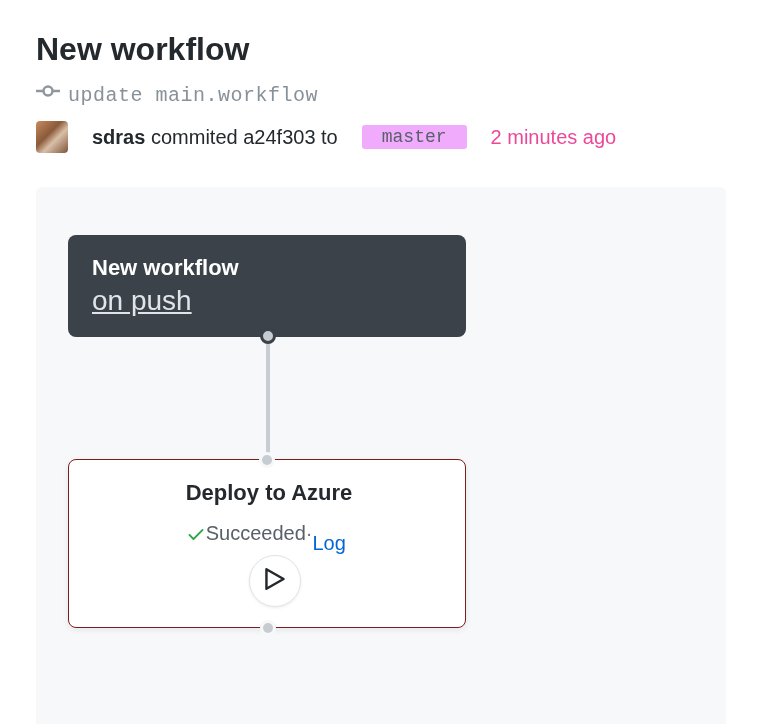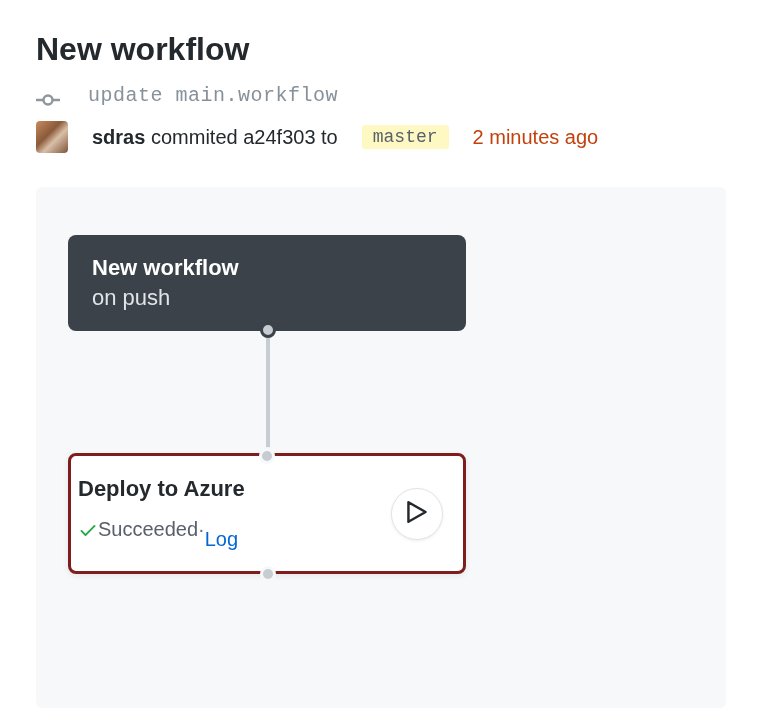"update main.workflow" .file-row { align-items: flex-end -> flex-start; gap: 28px -> 8px }
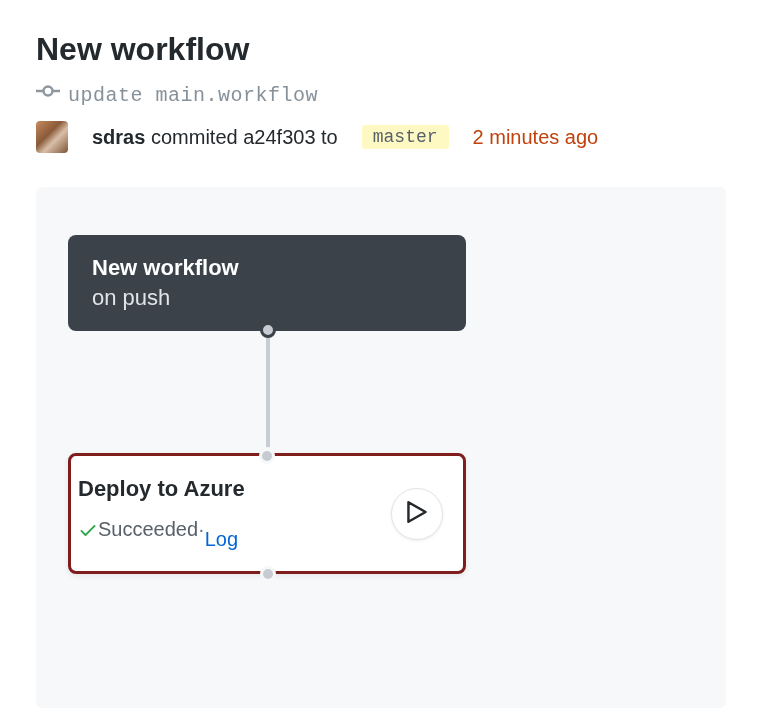"master" .branch-name { background: #fef9c3 -> #f0abfc; padding: 2px 11px -> 2px 20px }
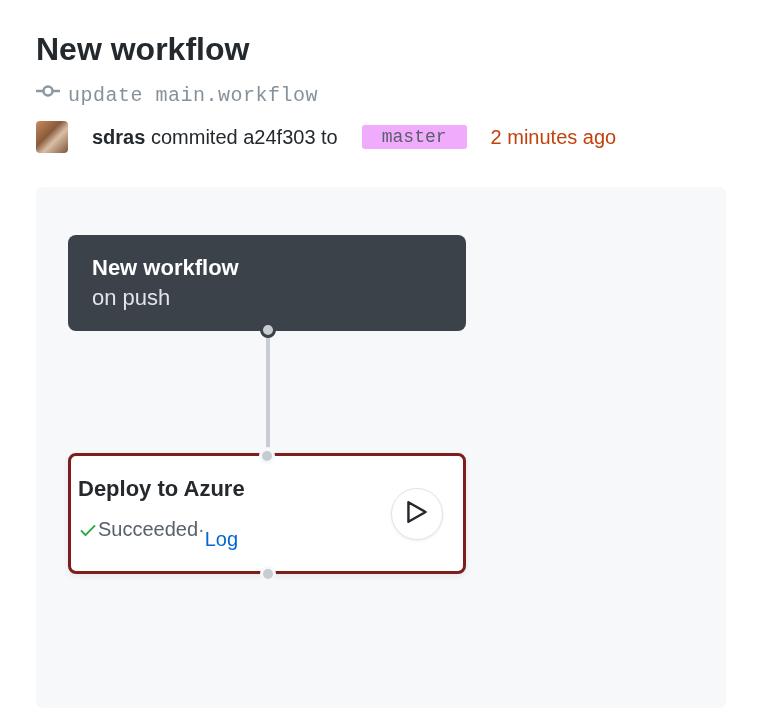"2 minutes ago" .time-ago { color: #c2410c -> #ec4899 }
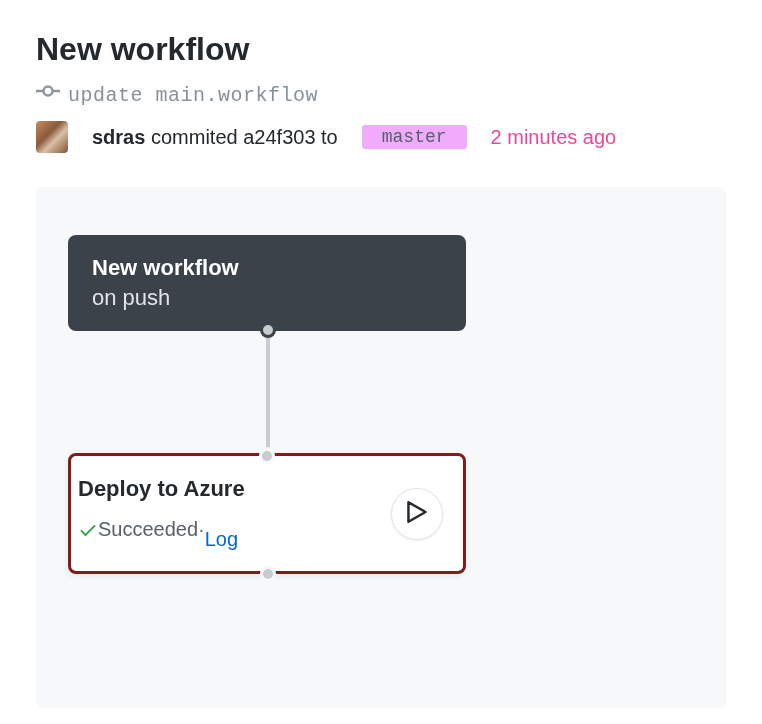"on push" .node-dark .node-sub { font-size: 22px -> 28px; text-decoration: none -> underline }
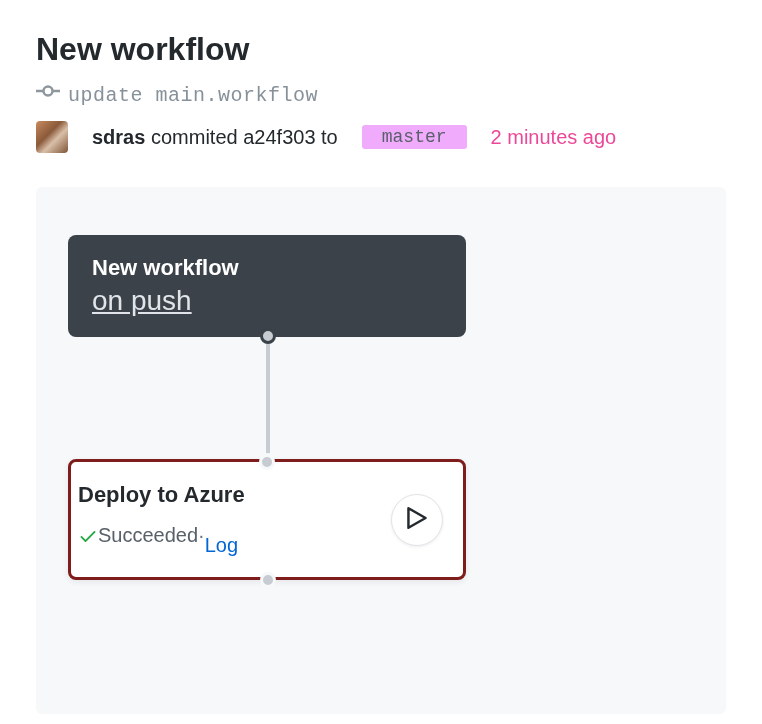"Deploy to Azure" .node-white { border: 3px solid #7f1d1d -> 1px solid #7f1d1d; flex-direction: none -> column; padding: 20px 20px 20px 7px -> 20px 20px 20px 24px }
